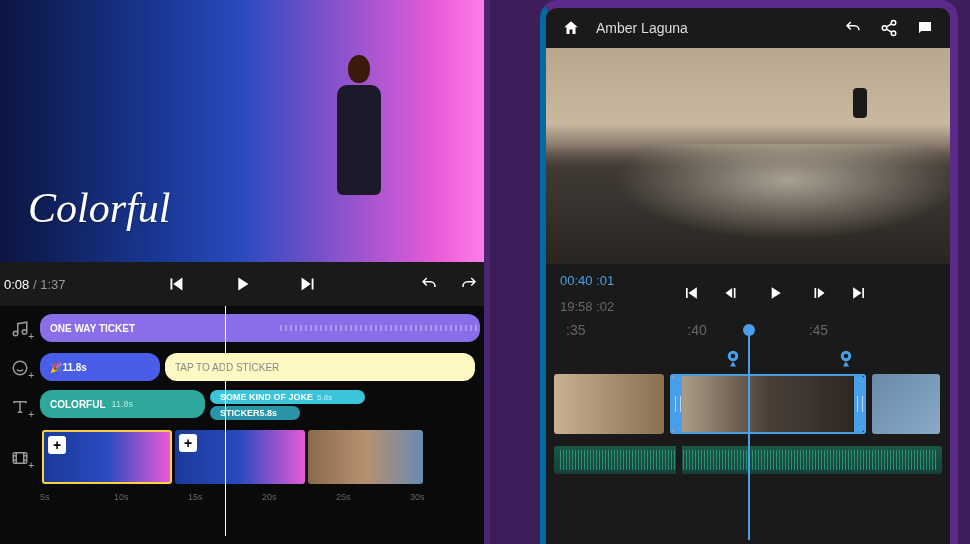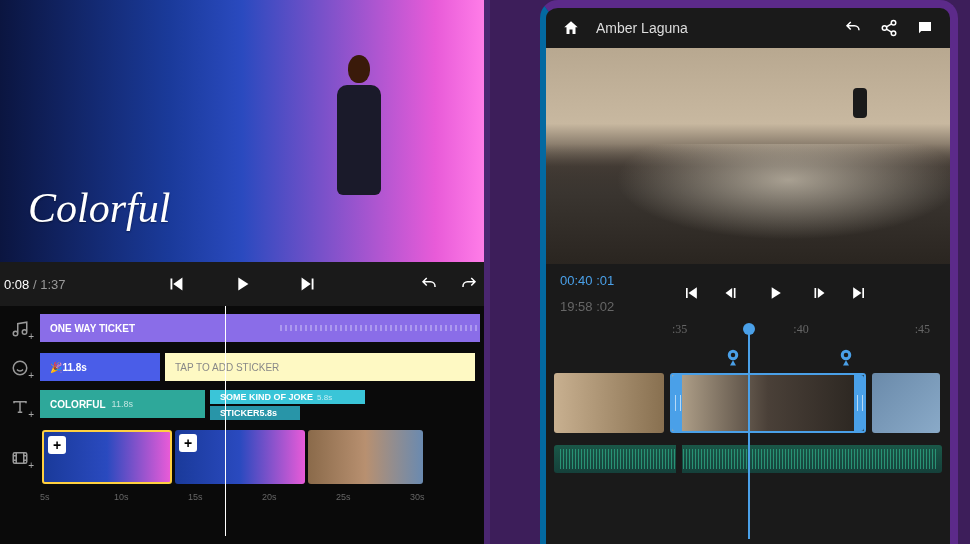"ONE WAY TICKET" .clip { border-radius: 0 -> 12px }
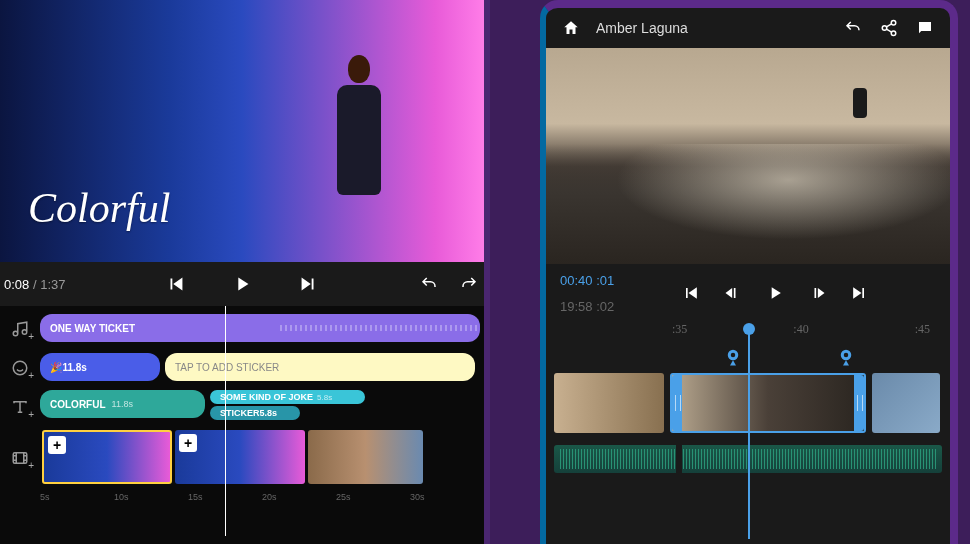":35" .ruler-right span { font-family: Liberation Serif, serif -> none; font-size: 12px -> 14px; text-align: right -> left }
